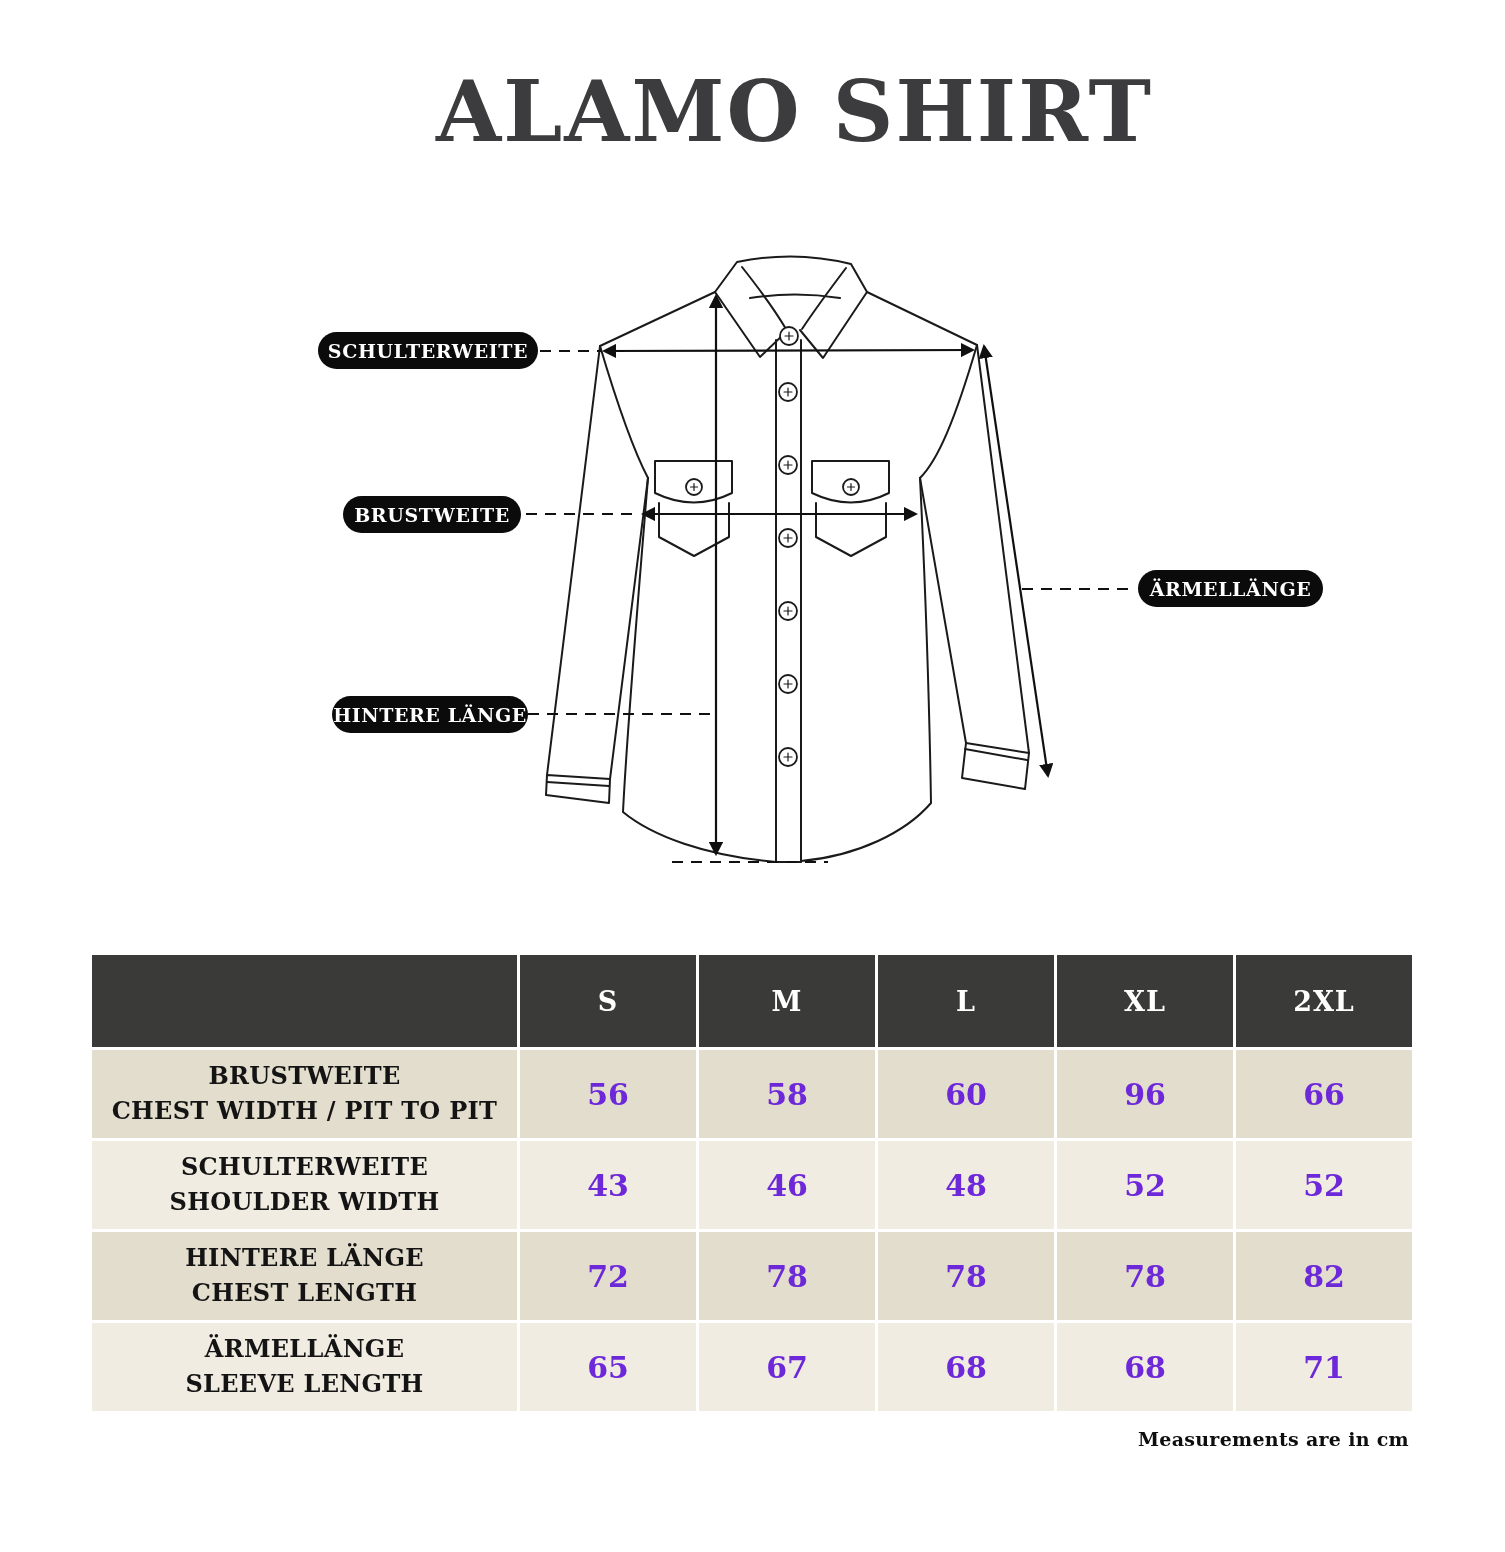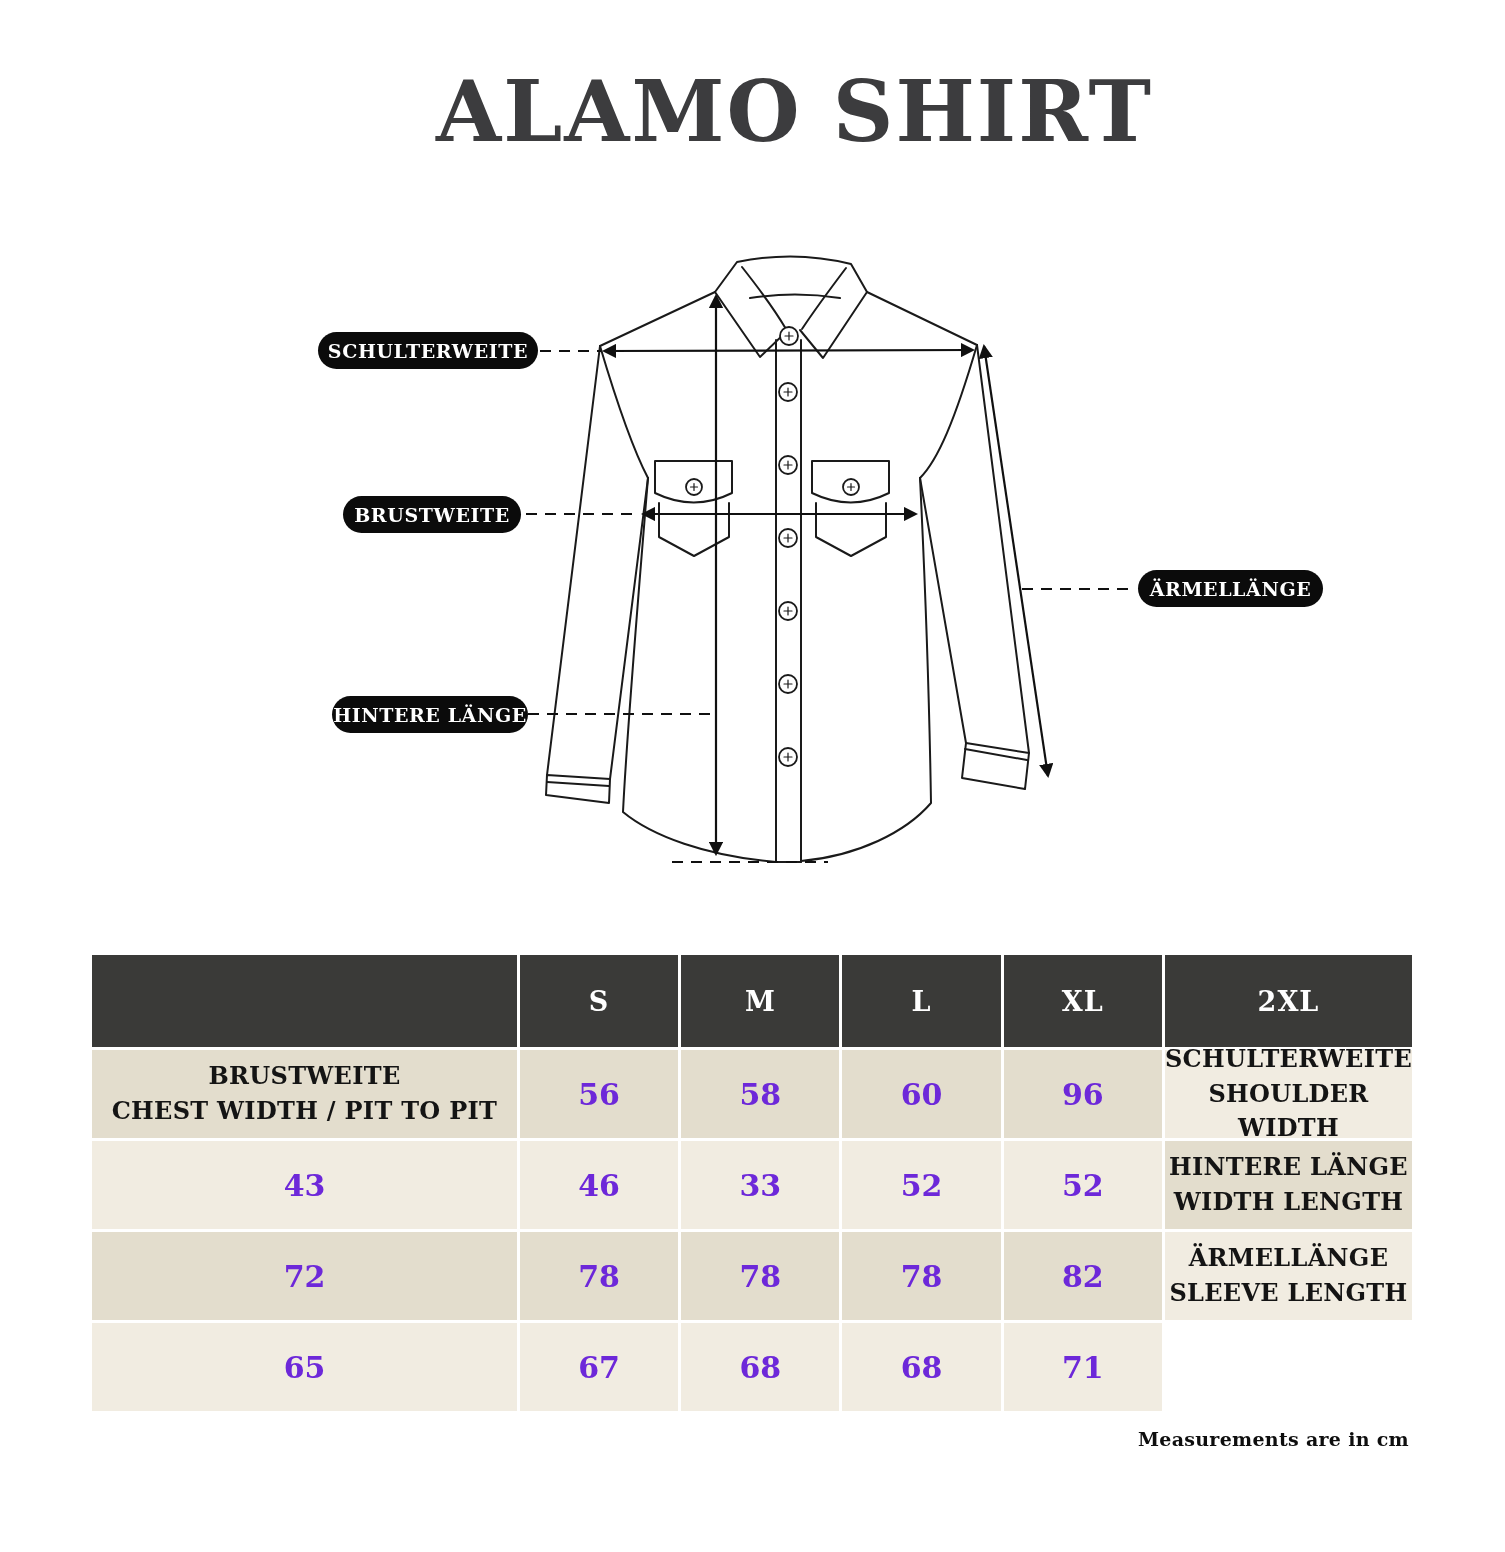"66" div.cell { html: none -> <div>66</div> }
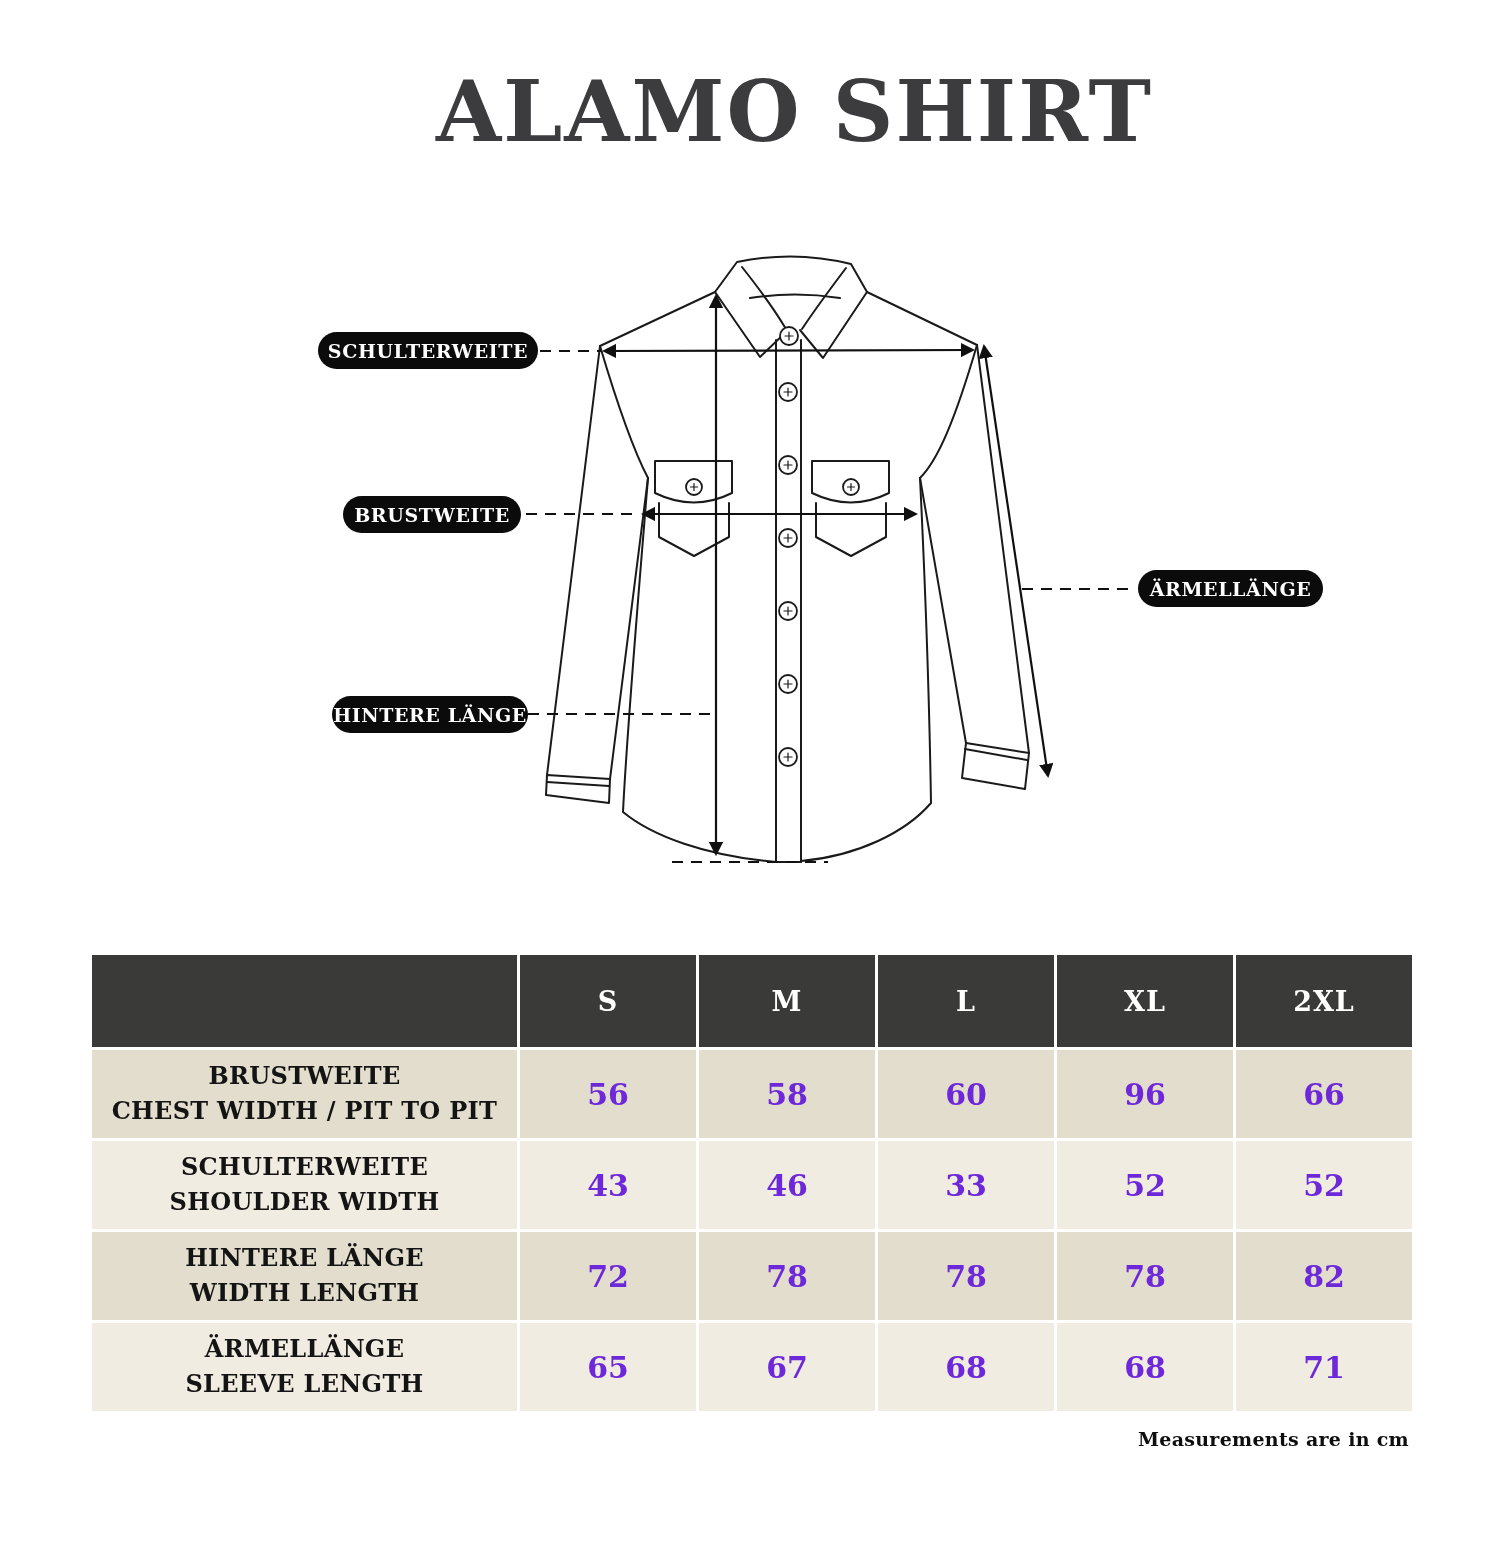"33" div.cell { text: 33 -> 48 }
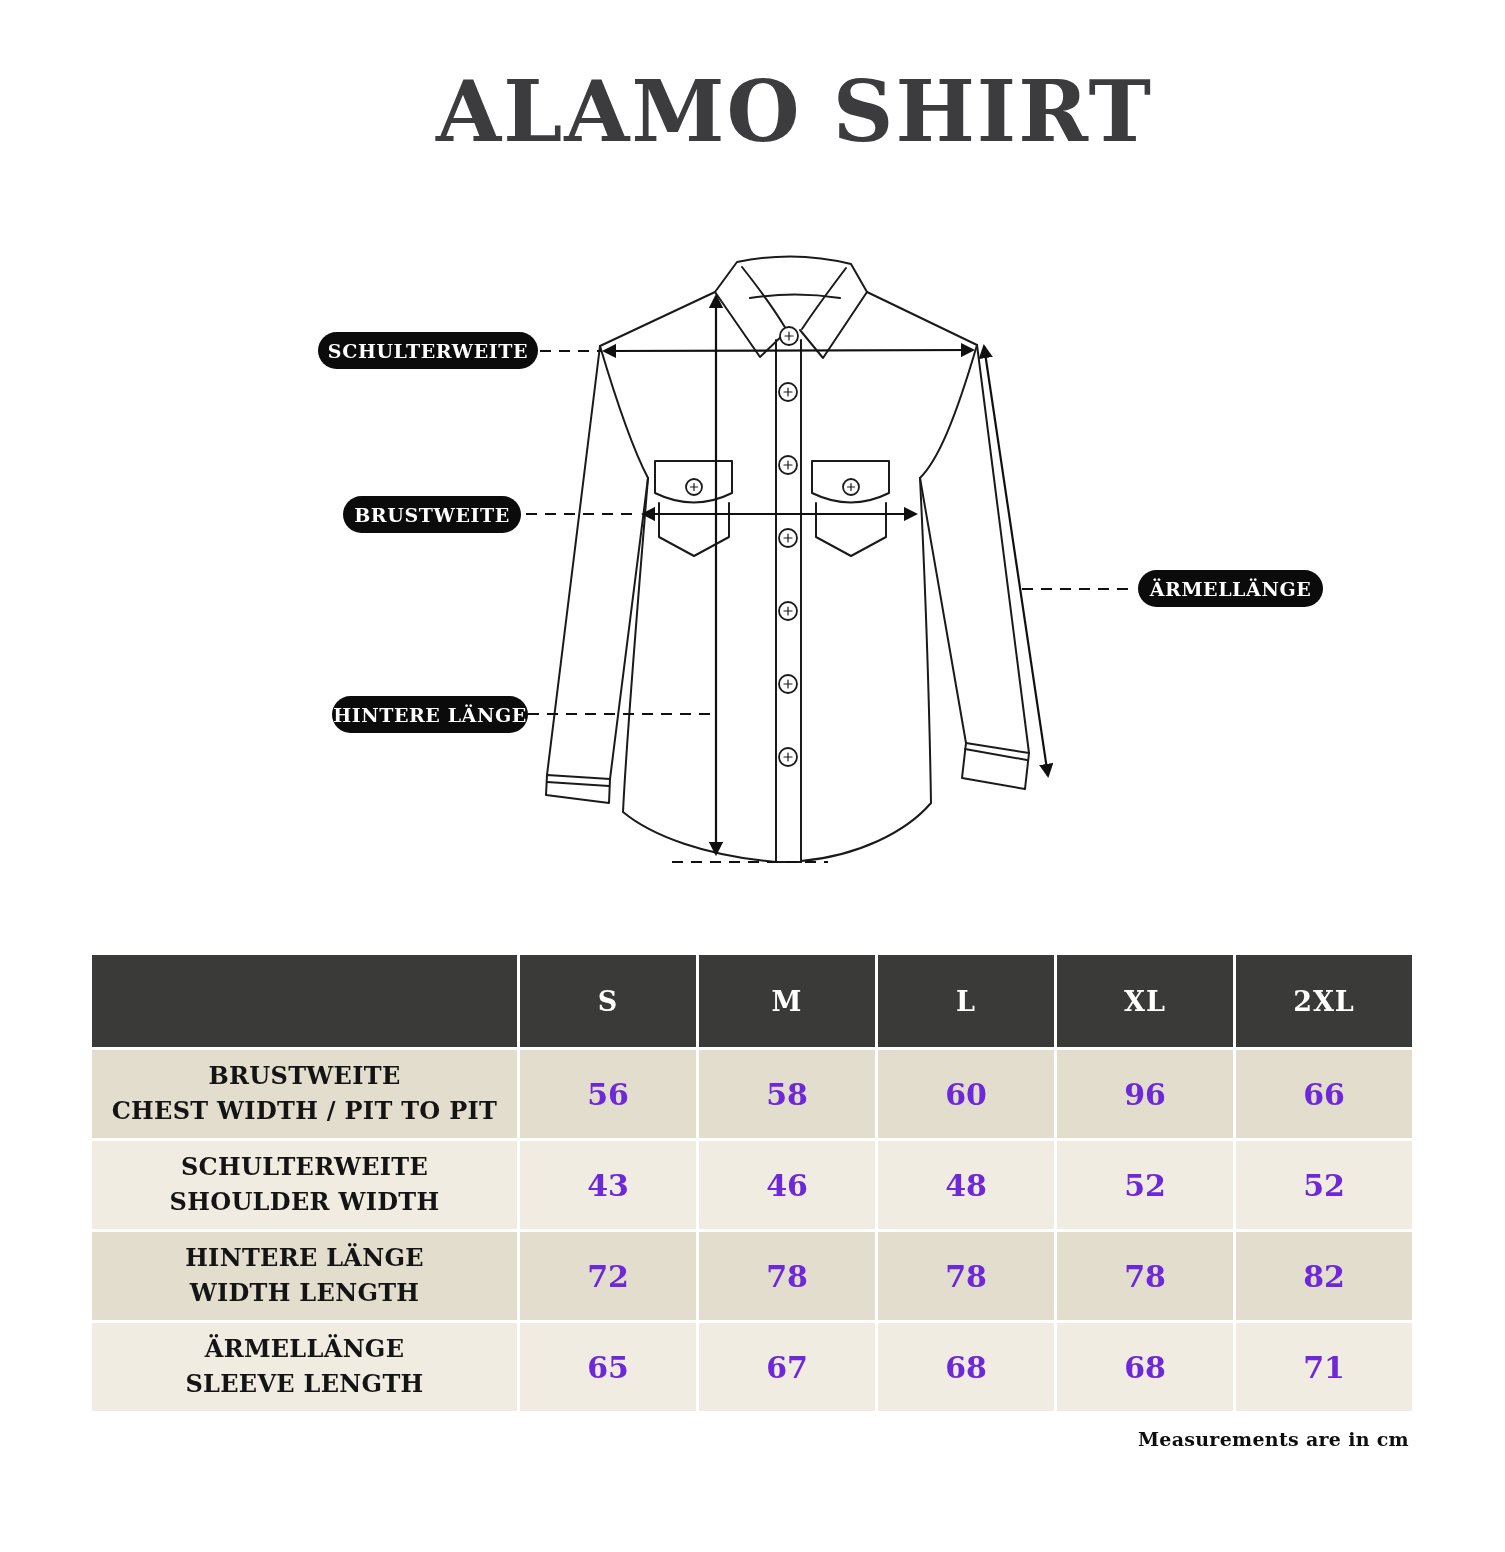"WIDTH LENGTH" span { text: WIDTH -> CHEST }
